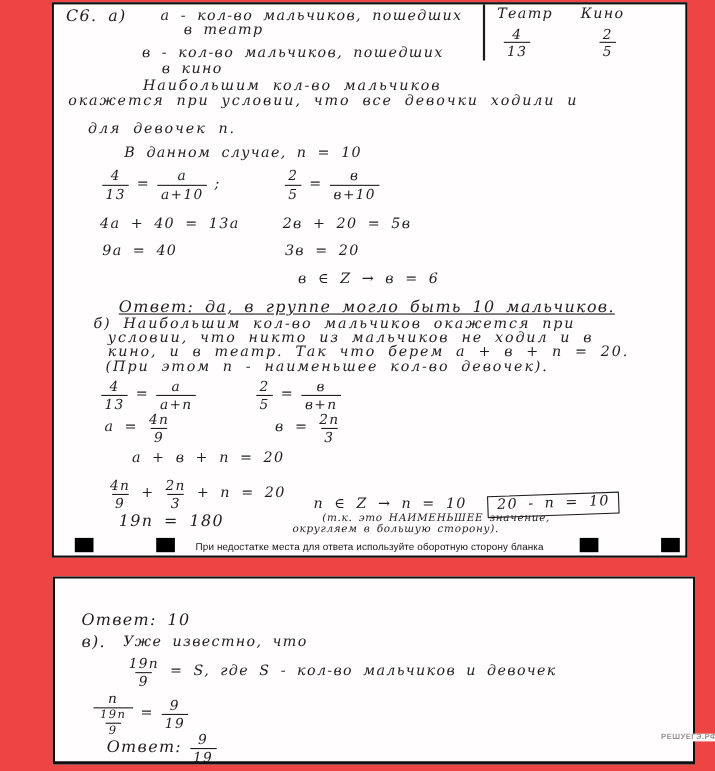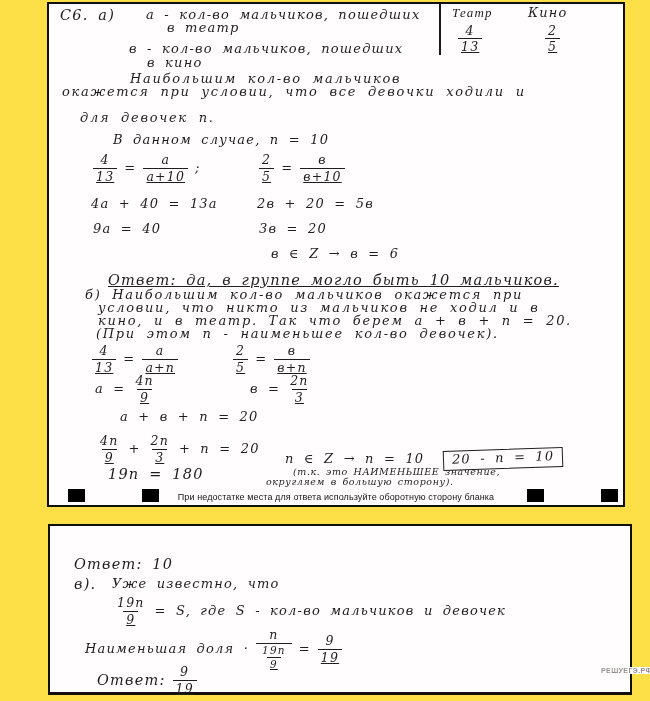"С6. а)" #page { background: #fde047 -> #ef4444 }
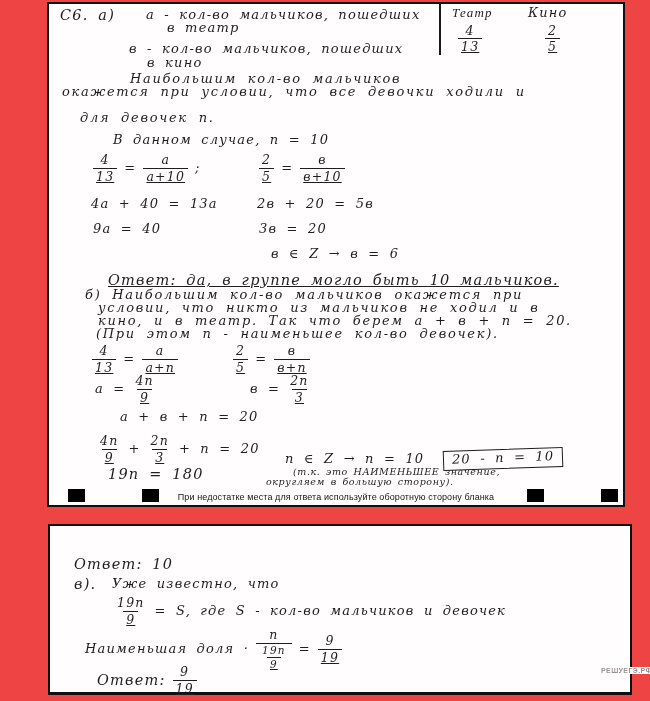"Театр" div.hw { font-family: Liberation Serif, serif -> none }
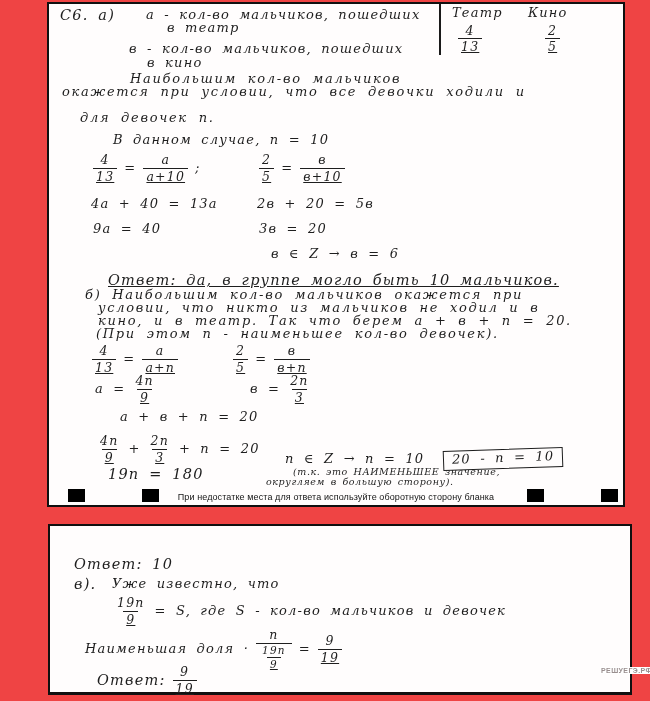"13" .frac .den { text-decoration: underline -> none }
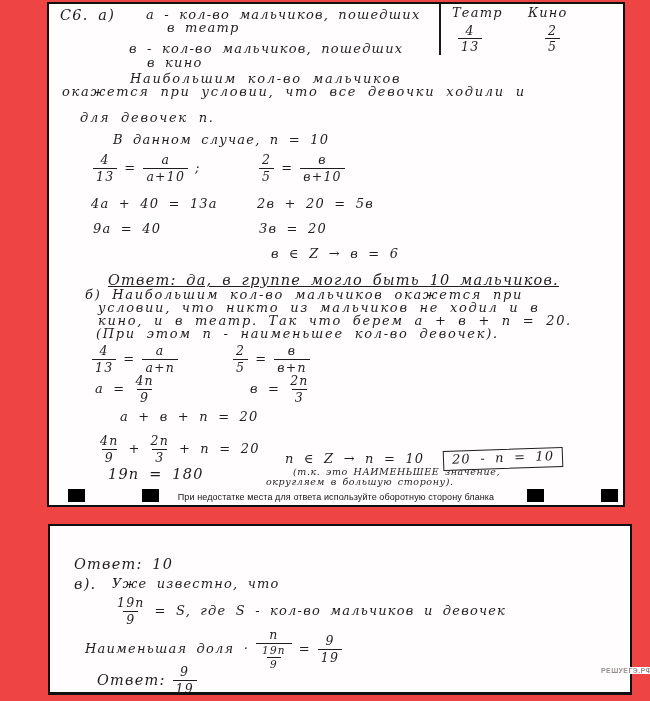"Наименьшая доля ·" span { html: <span>Наименьшая доля ·</span> -> none }
